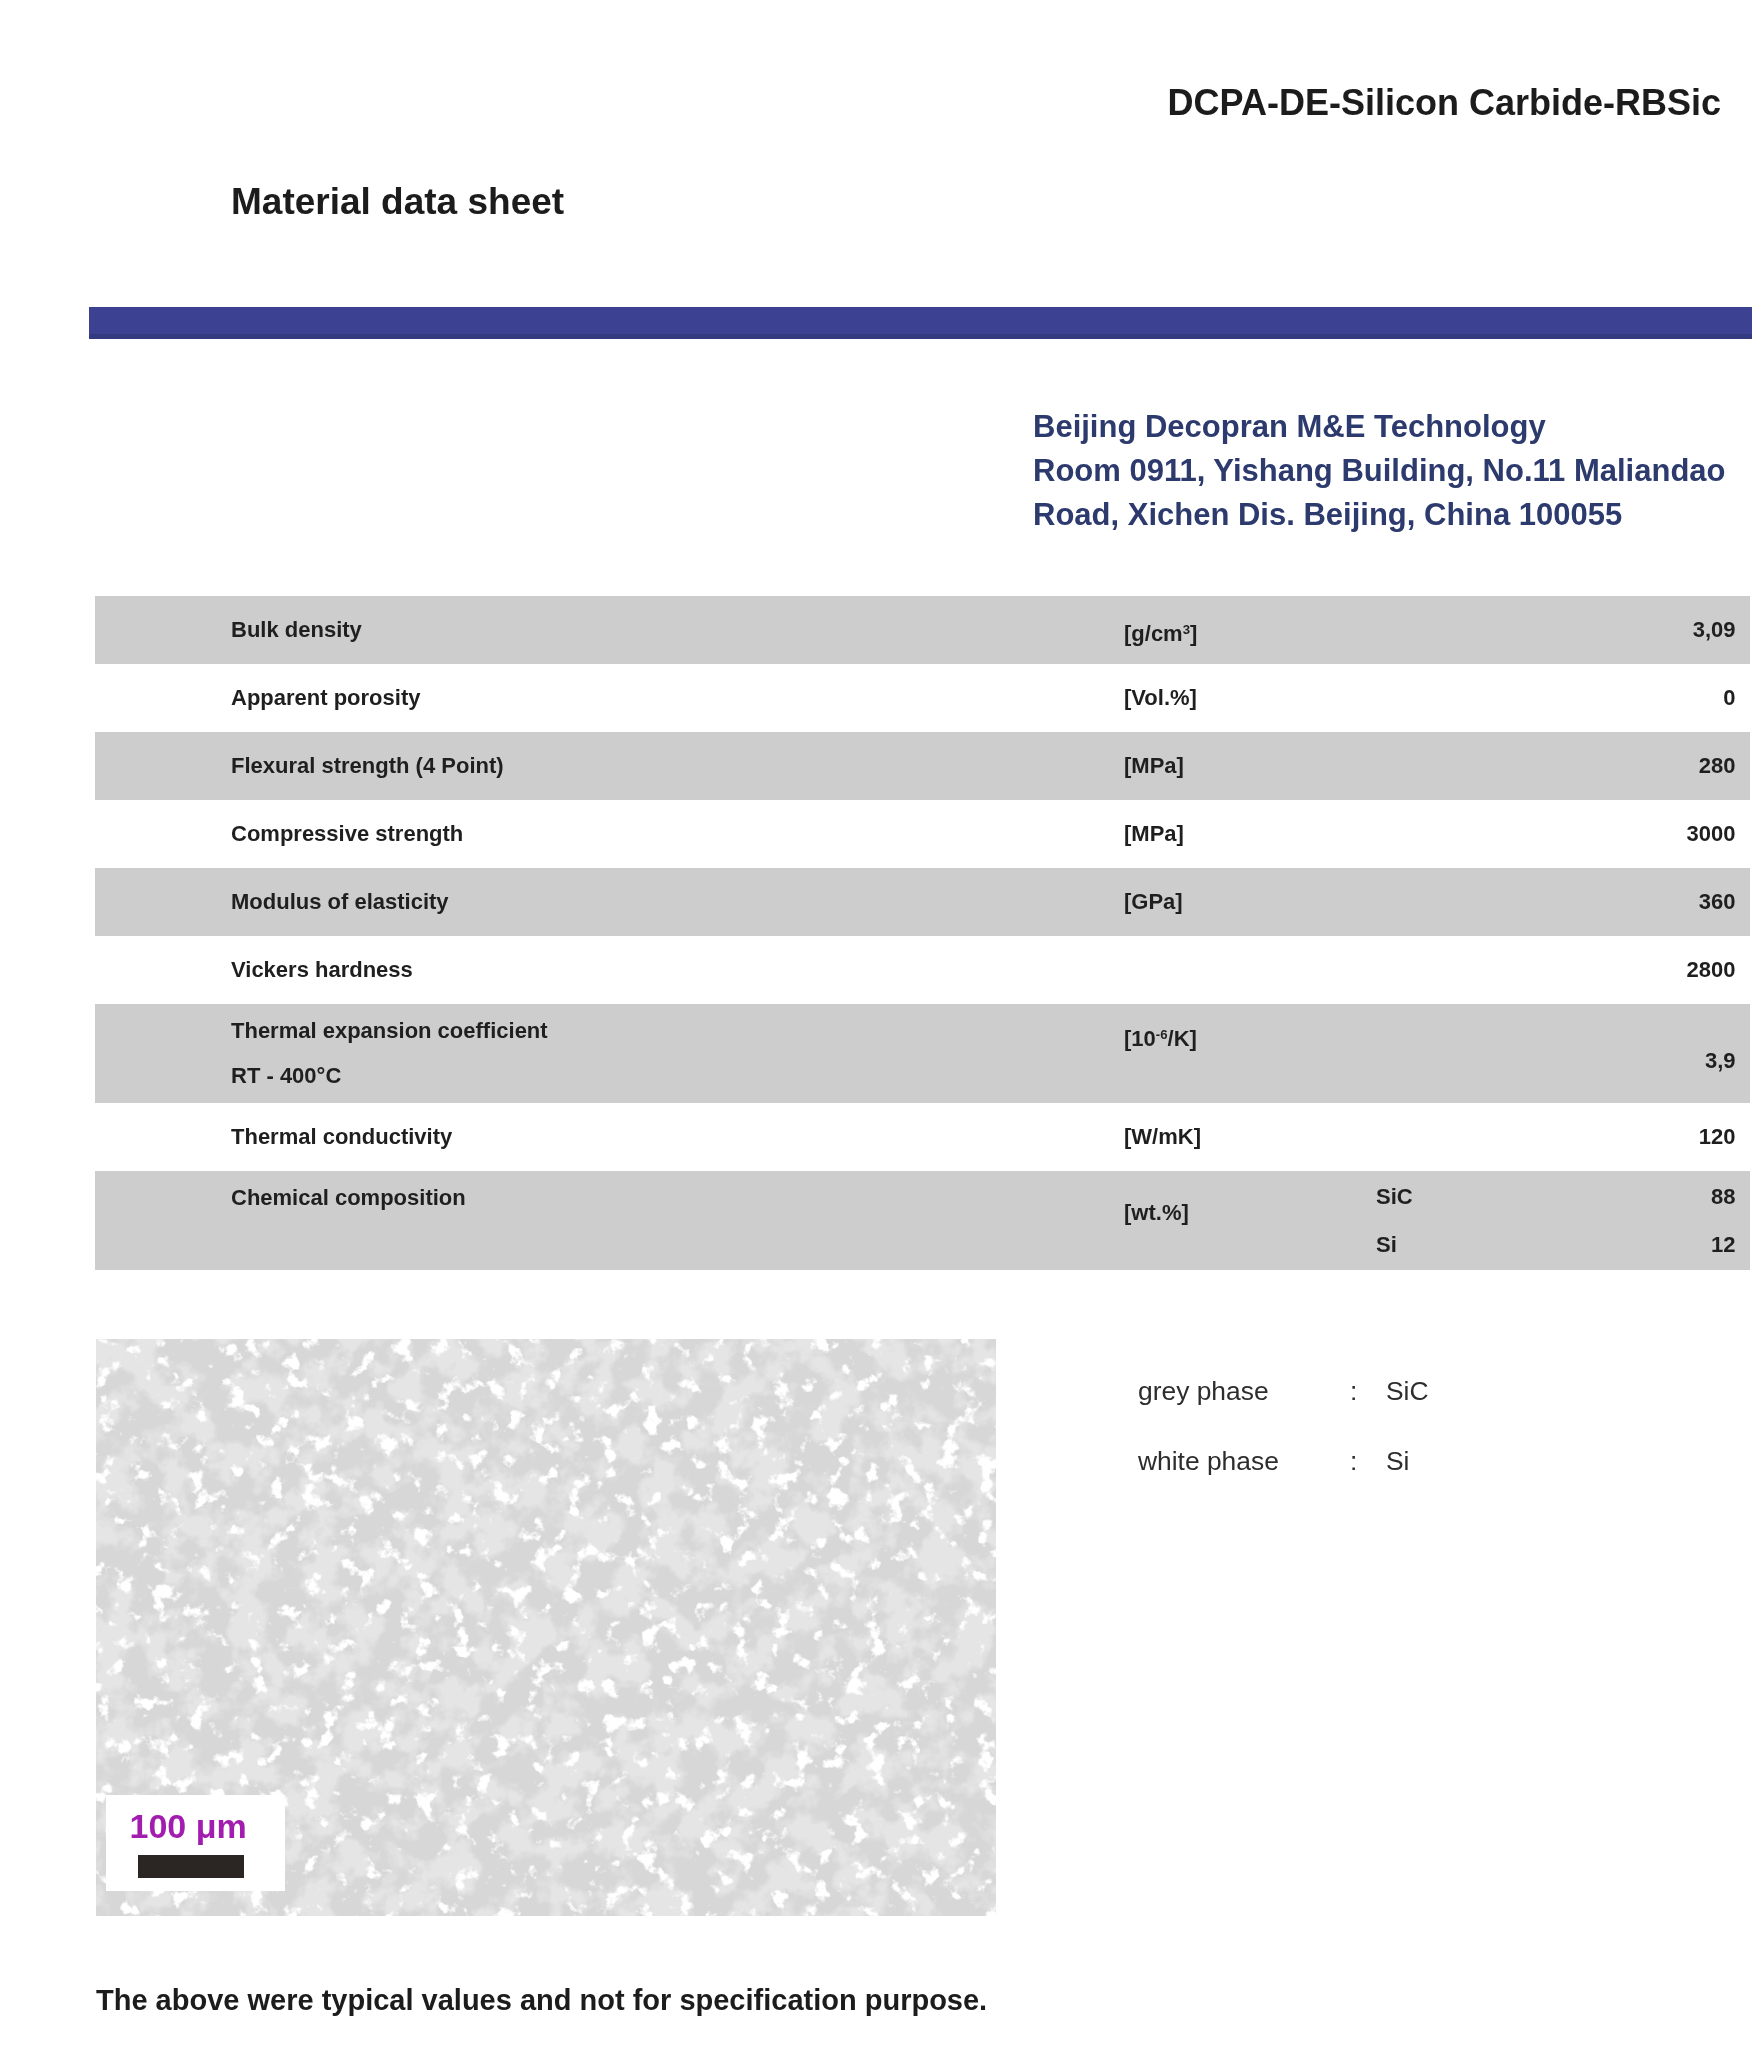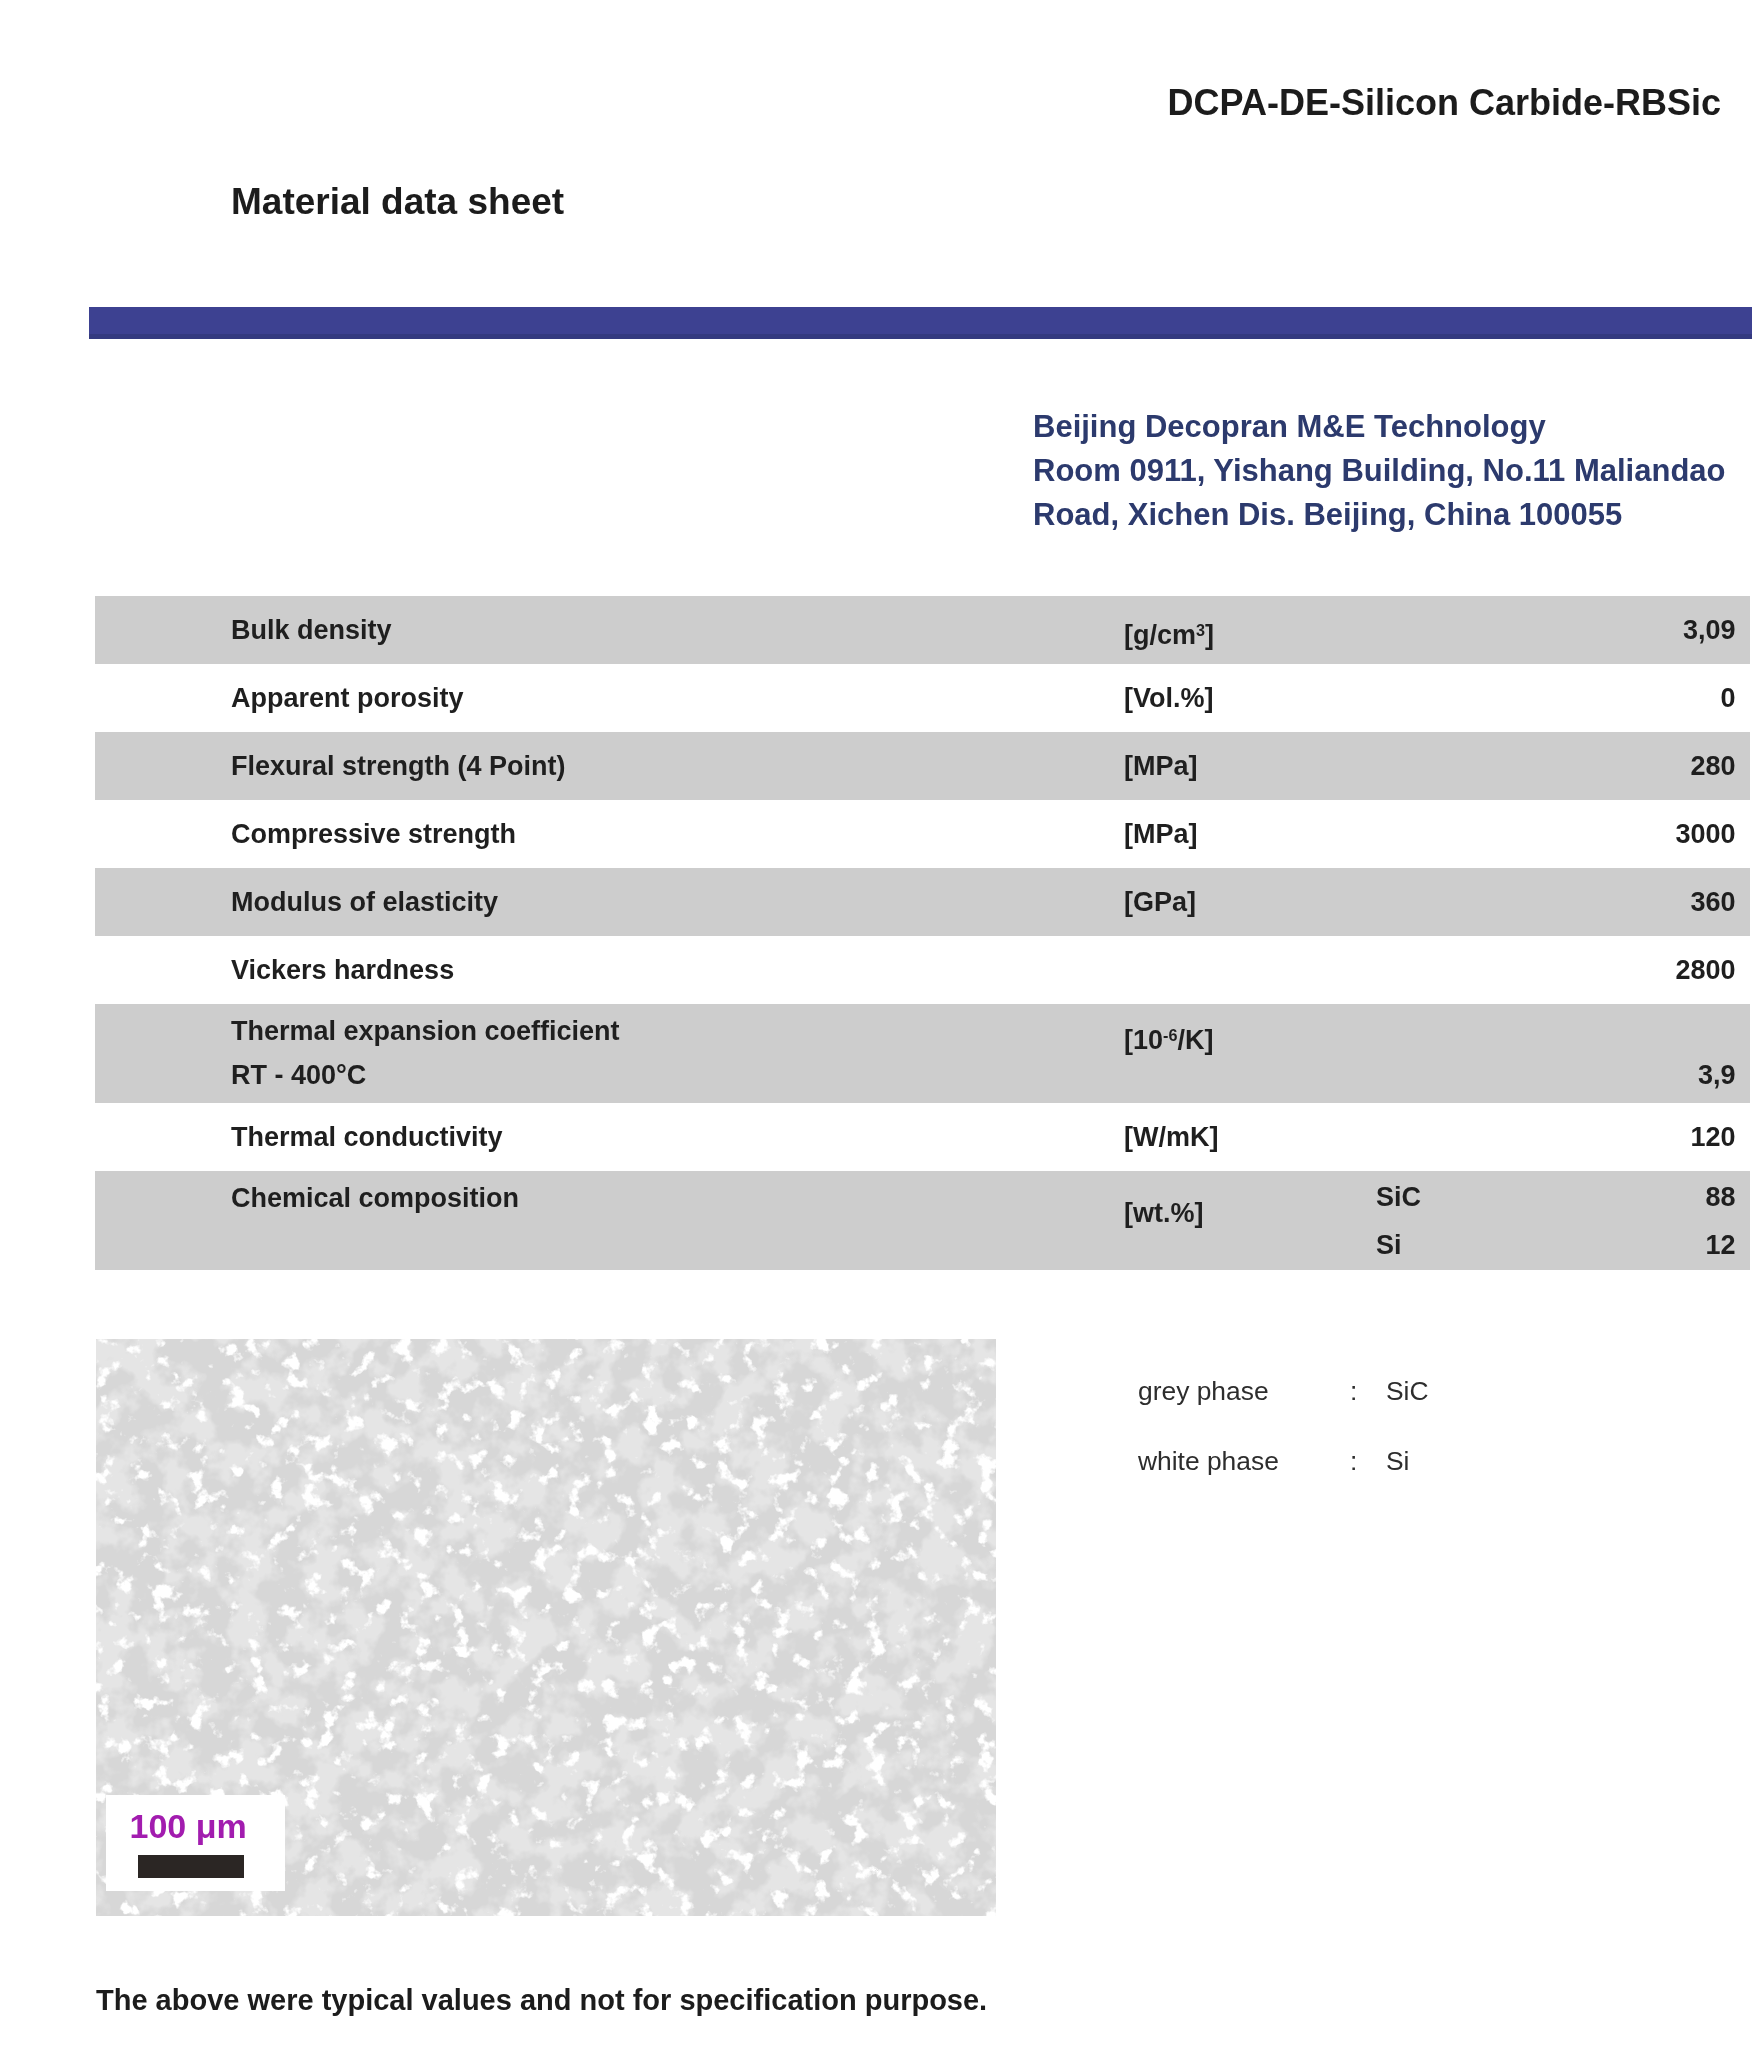"Bulk density" .prop-table { font-size: 27px -> 22px }
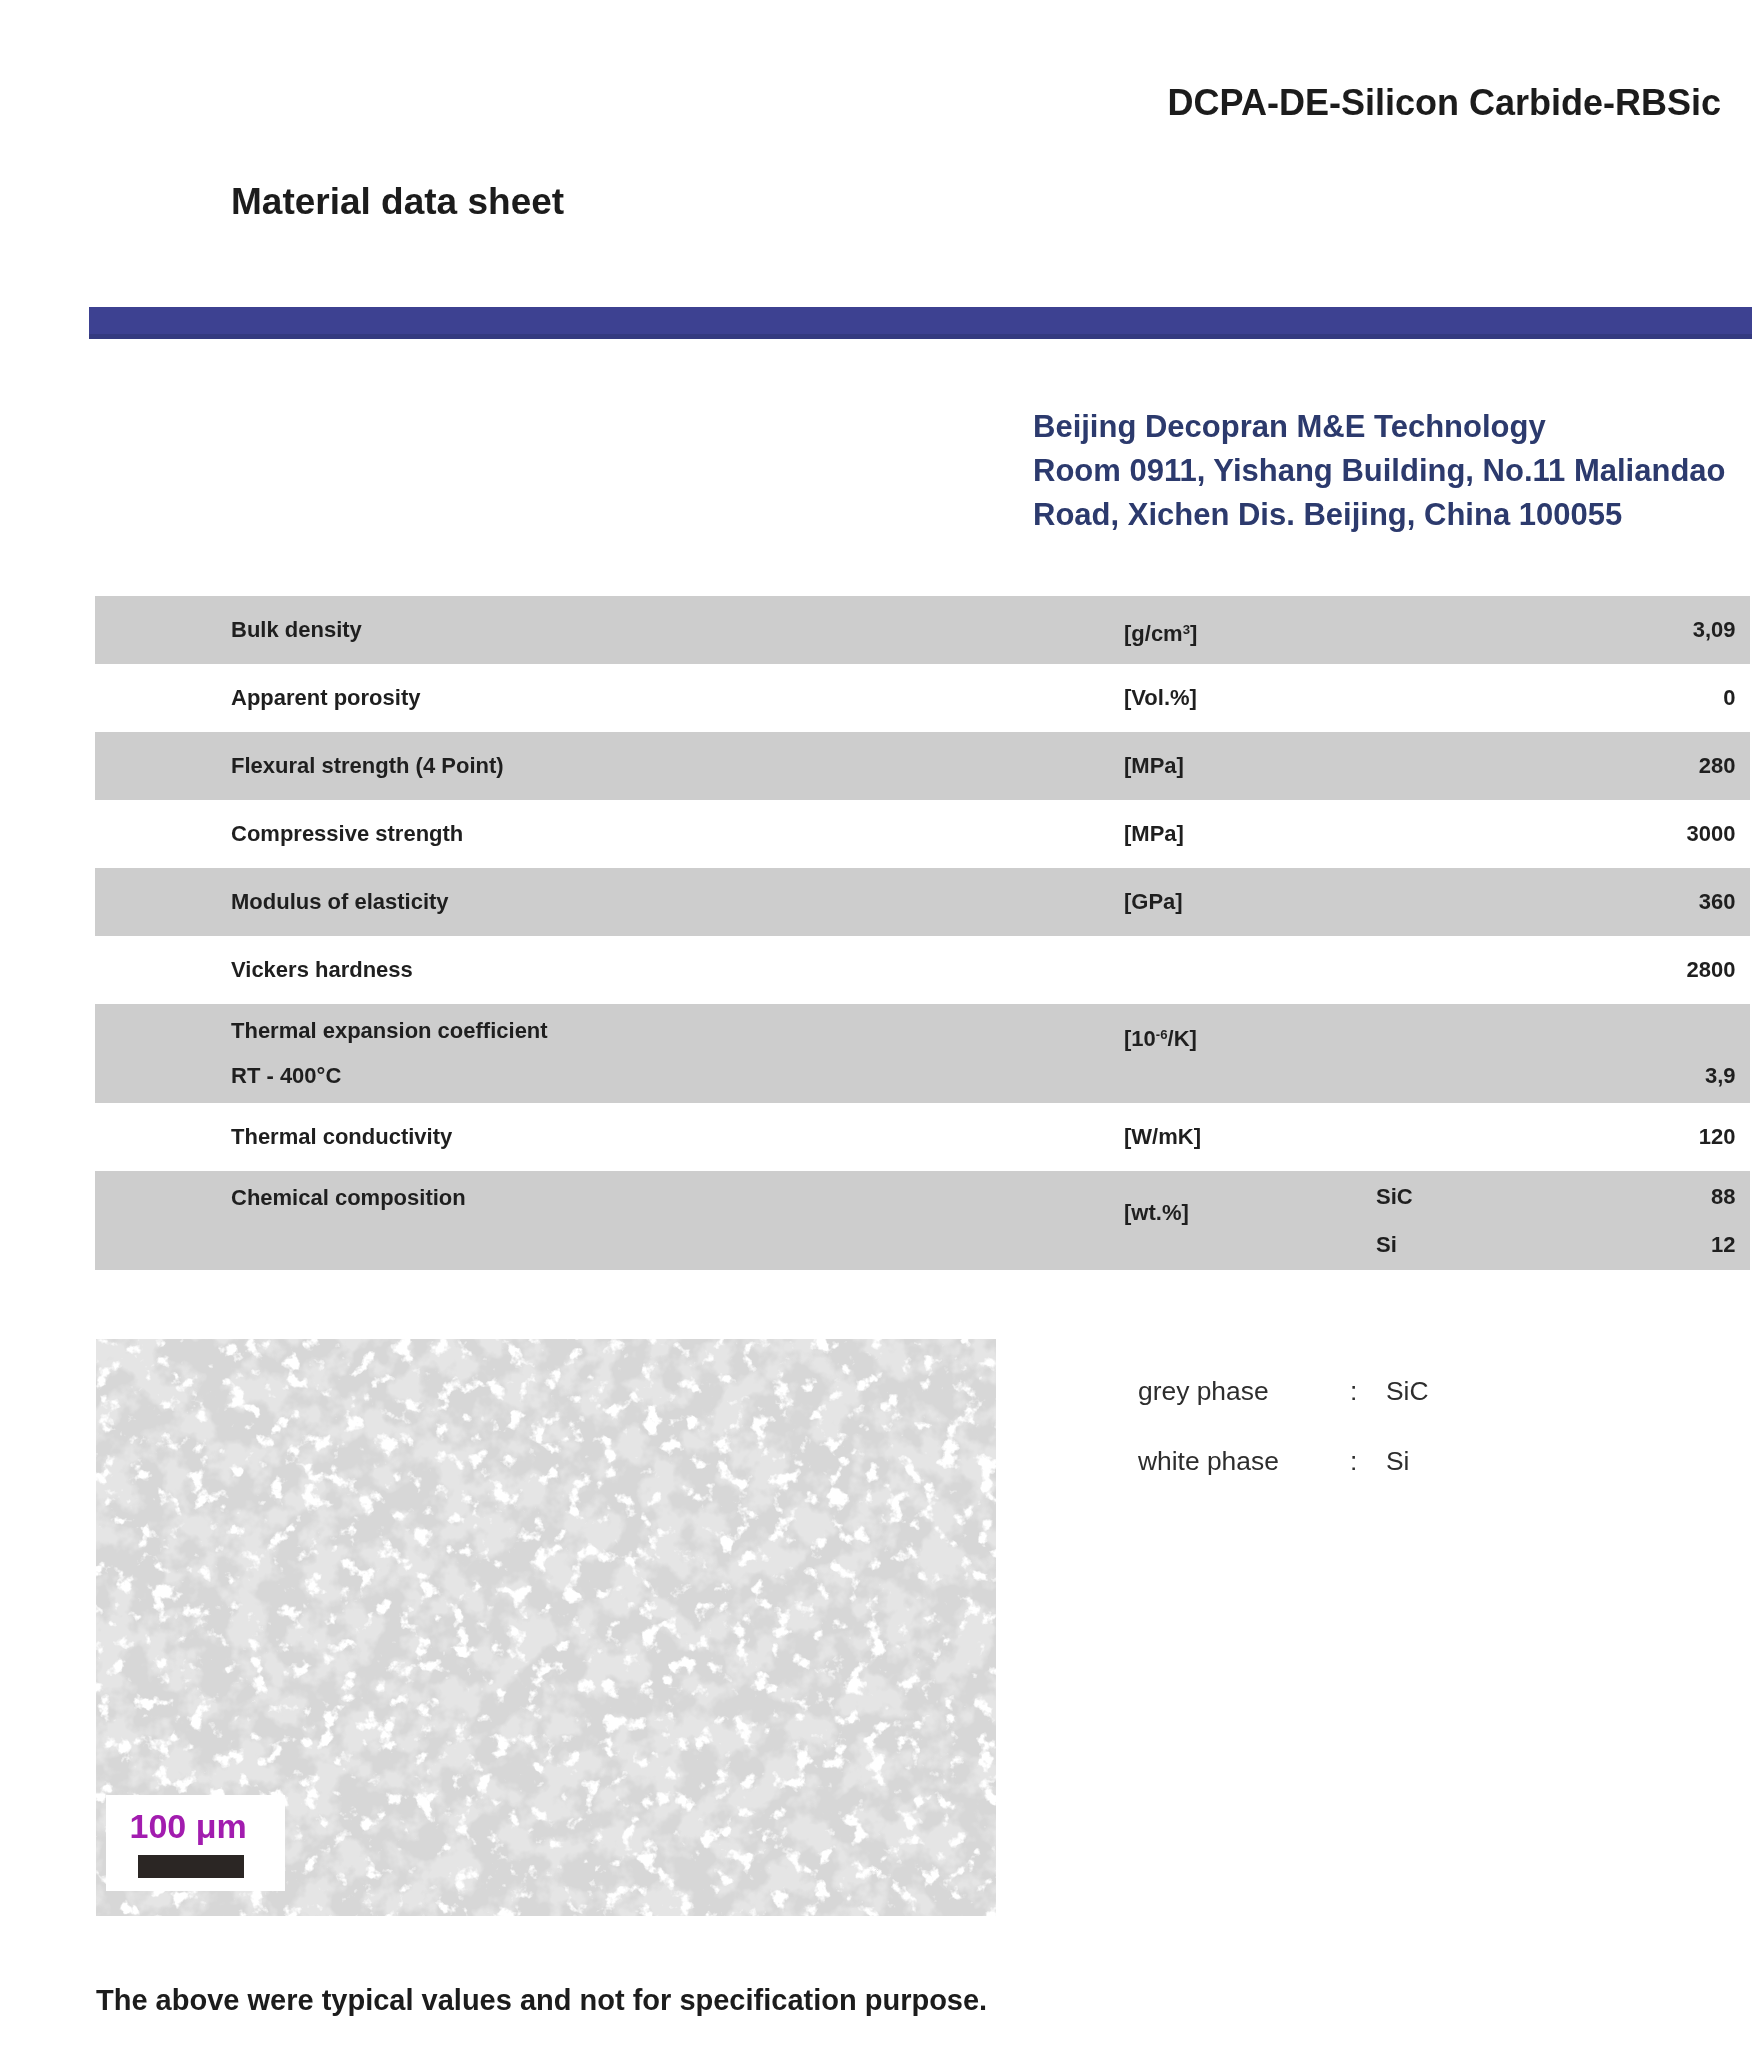"3,9" .prow .l2-value { top: 49px -> 34px }
